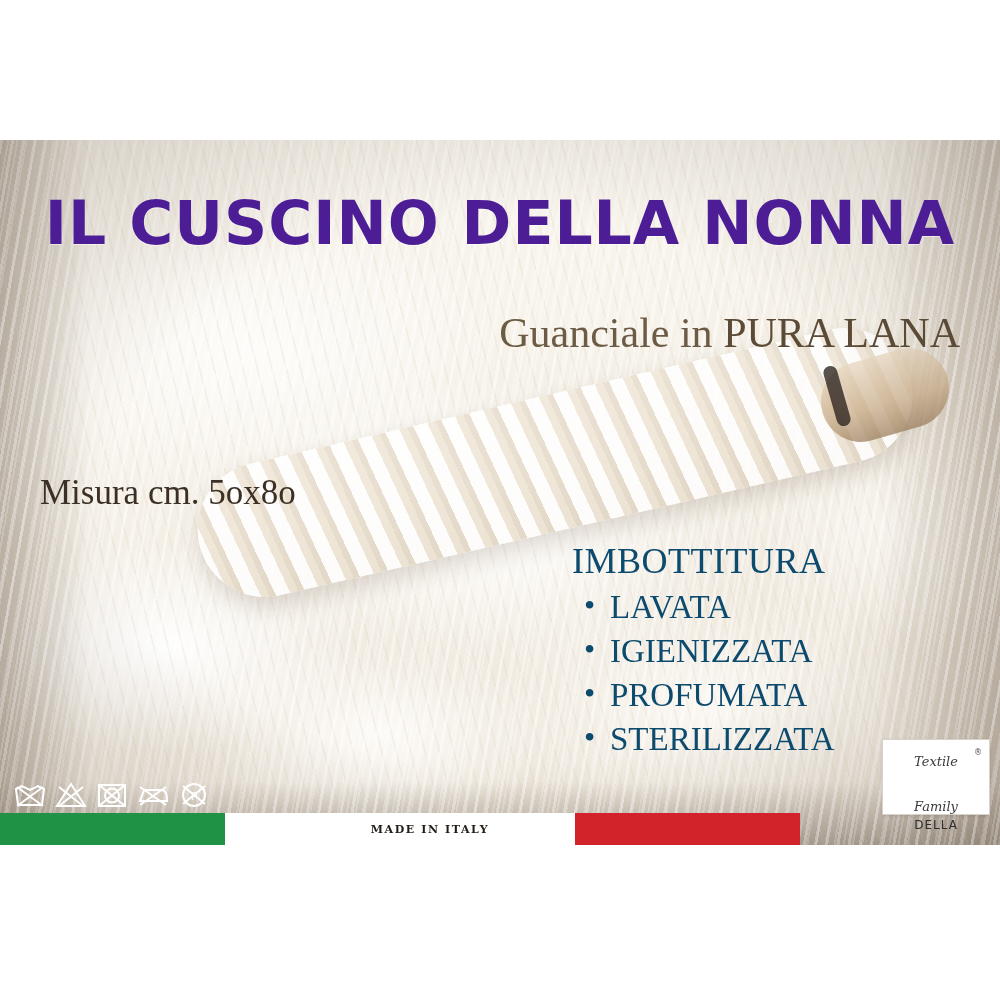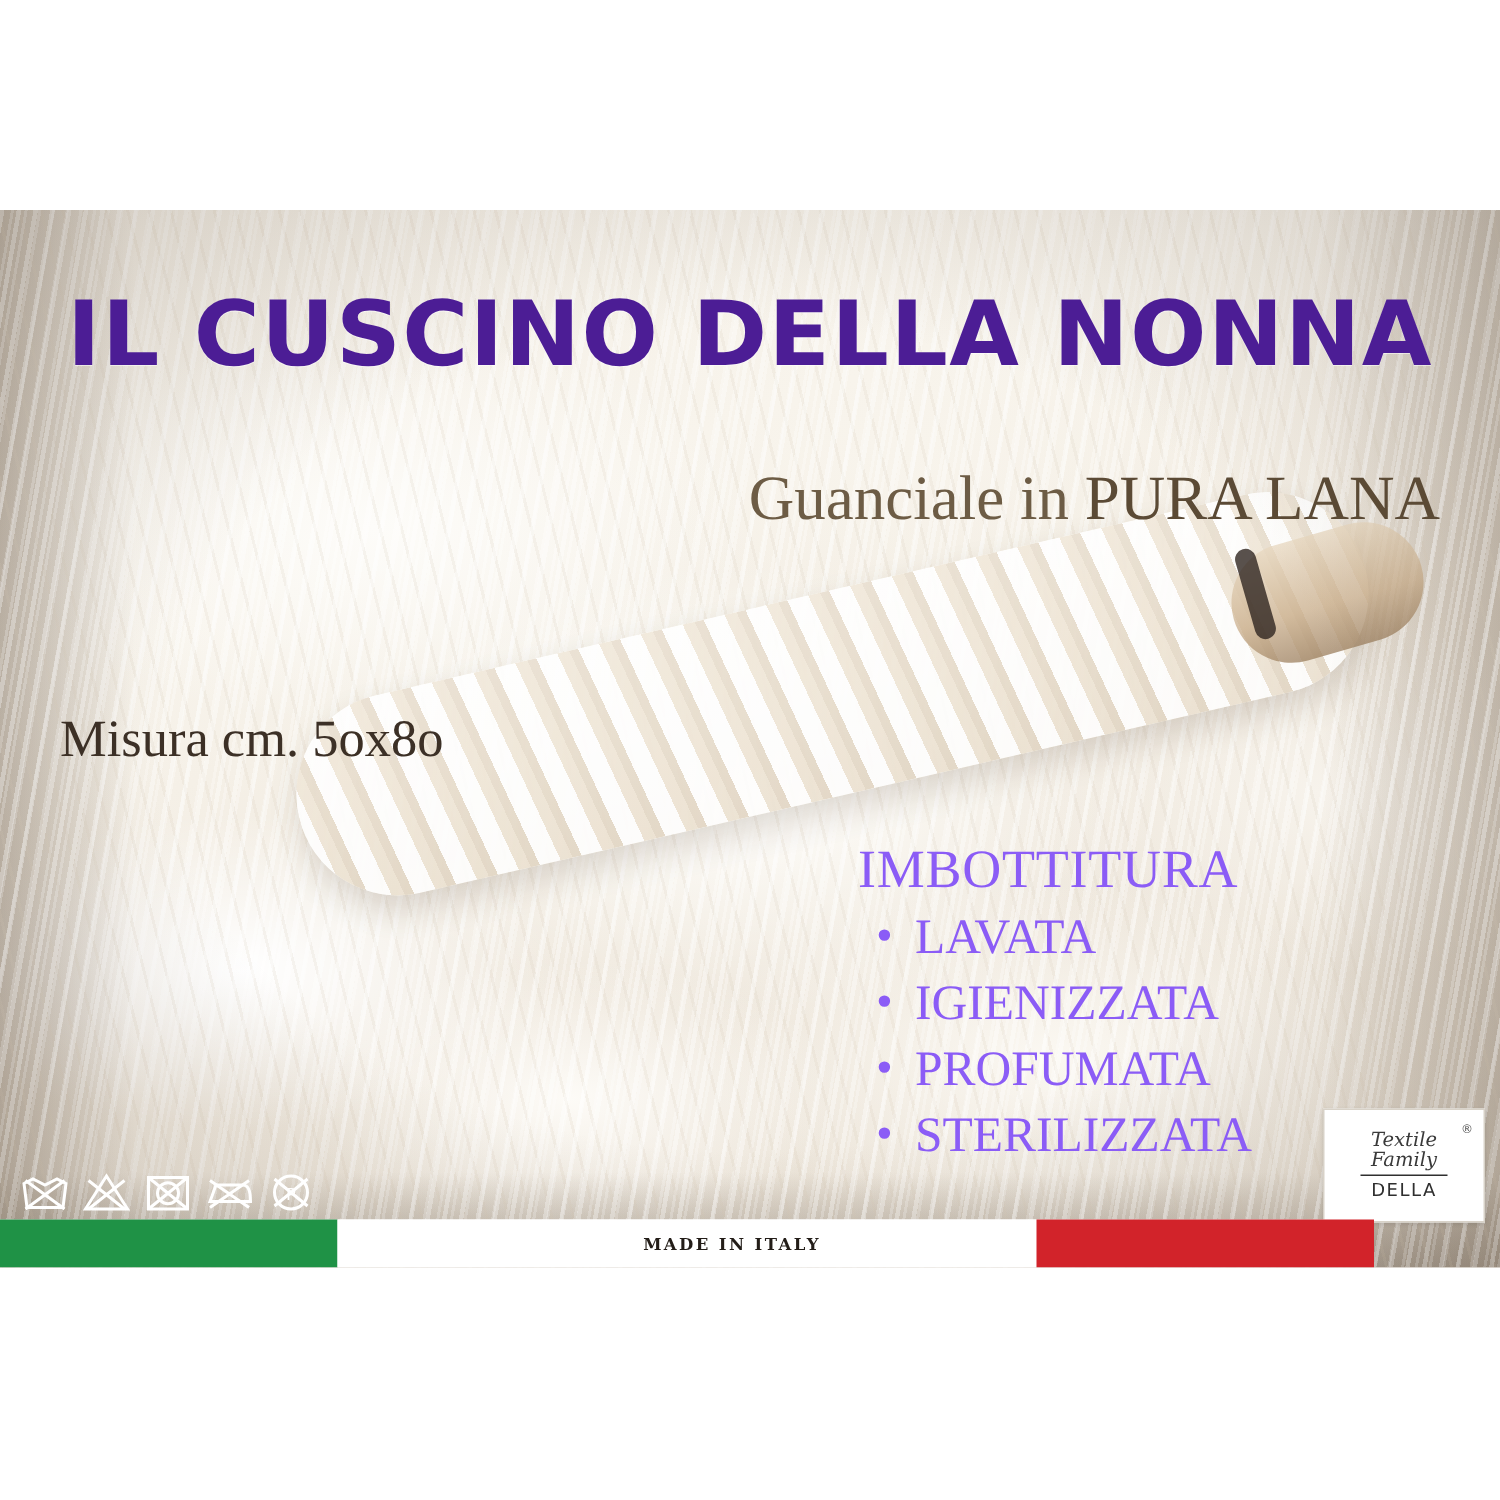"IMBOTTITURA" .features { color: #8b5cf6 -> #0c4a6e; margin-top: 18px -> none }
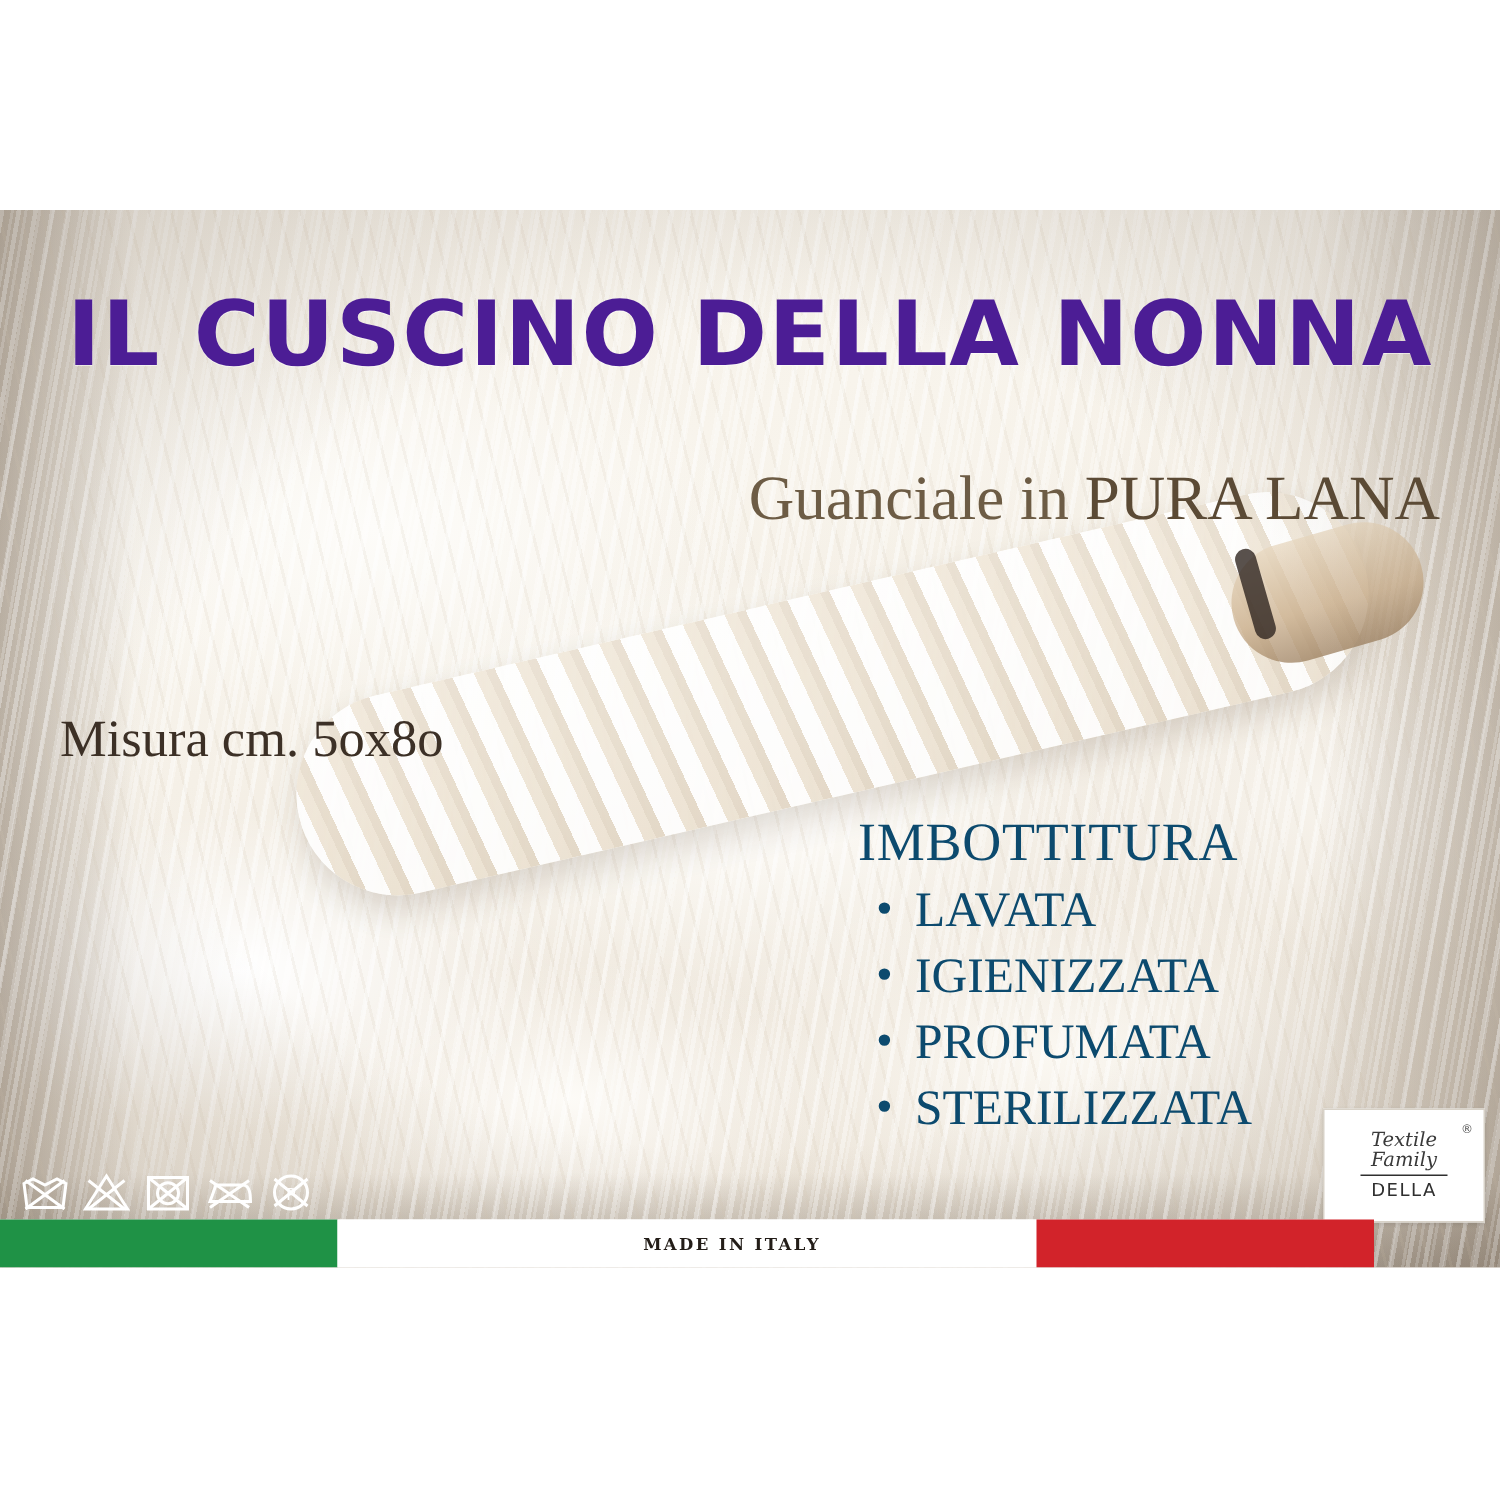"Textile" .logo-script { margin-top: none -> 32px }
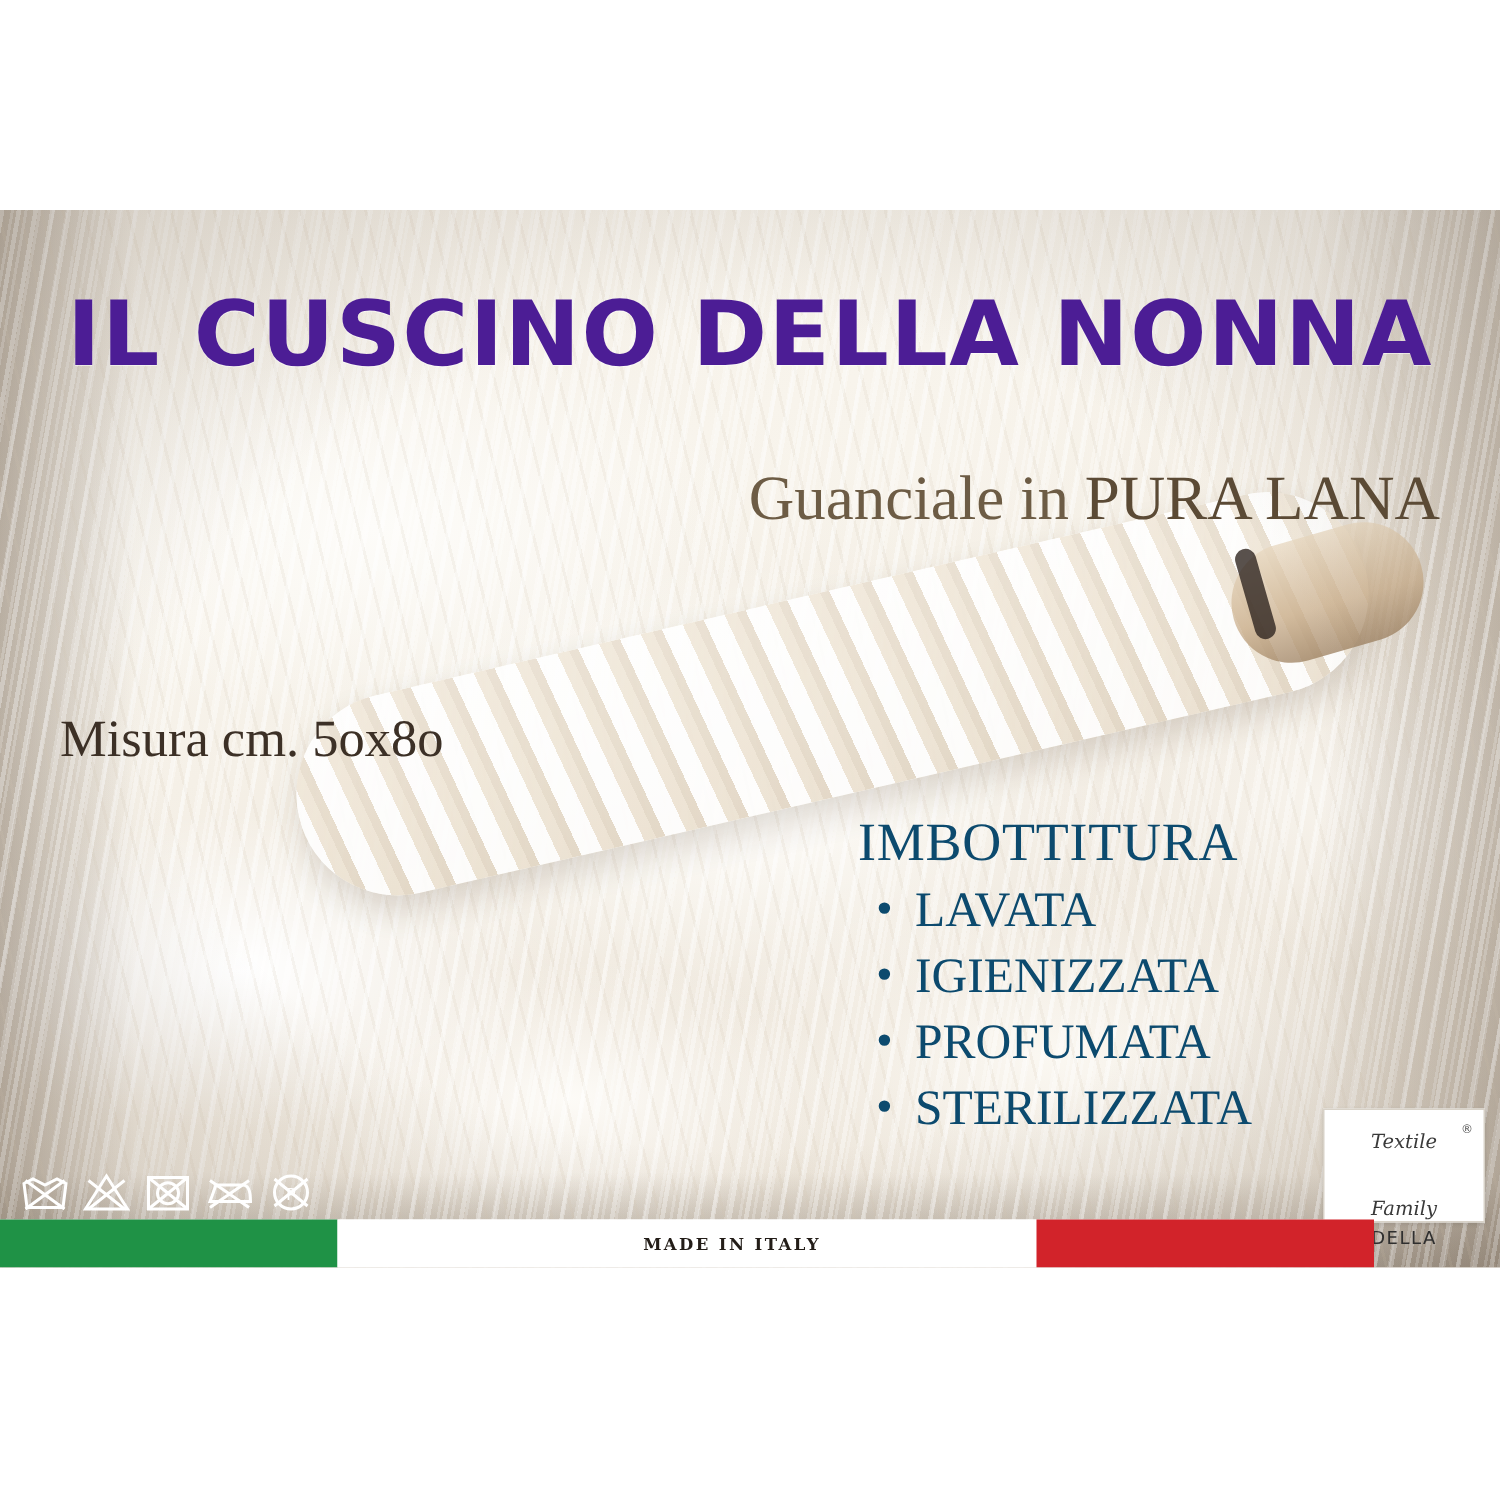"MADE IN ITALY" .flag-strip { width: 916px -> 800px }
